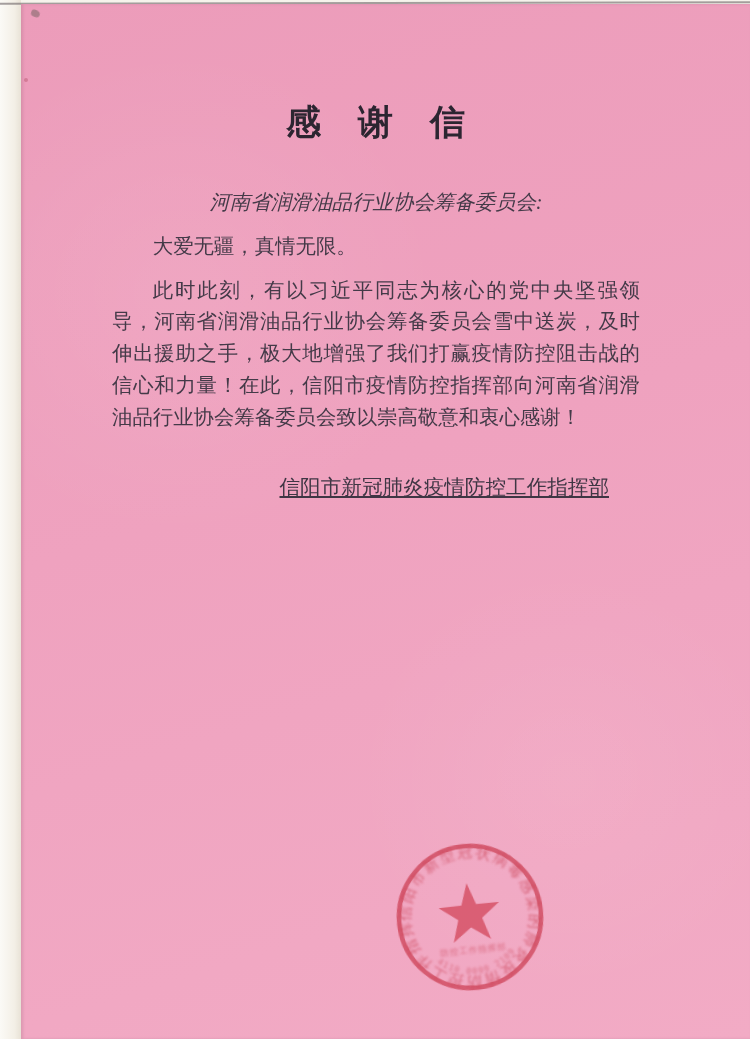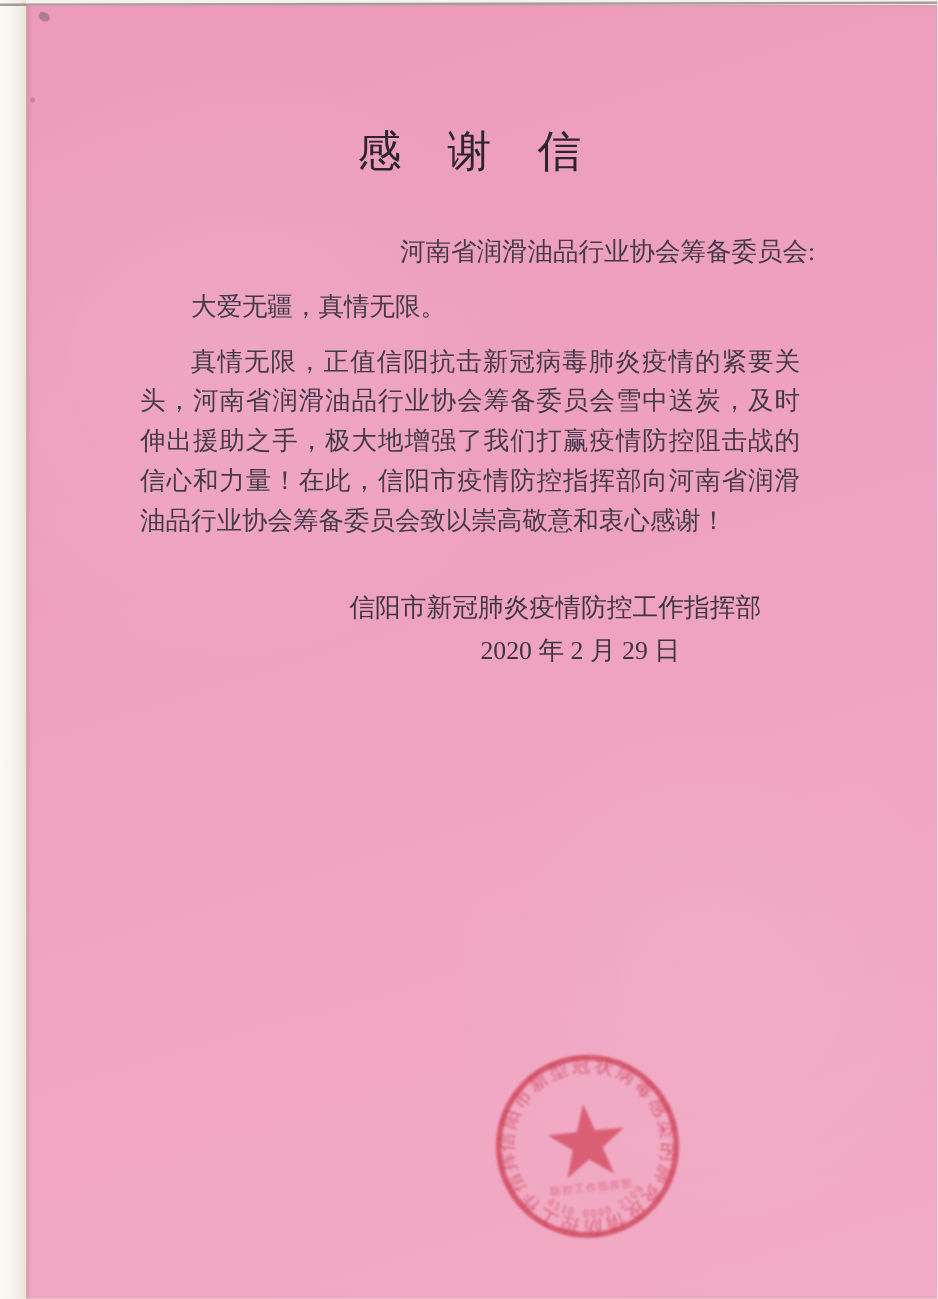"感 谢 信" .title { font-weight: 400 -> 700 }
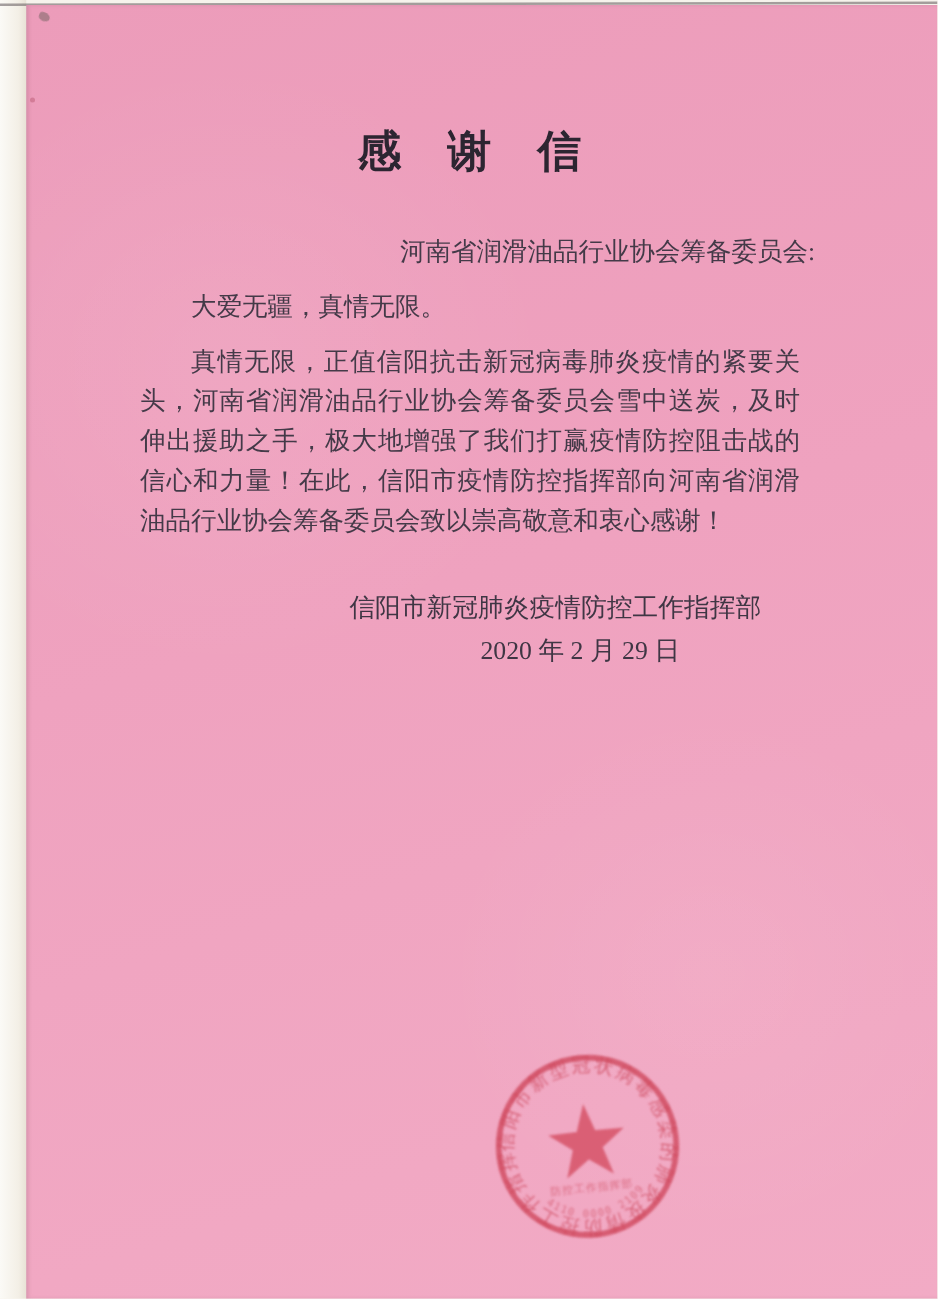"河南省润滑油品行业协会筹备委员会:" .salutation { font-style: none -> italic; text-align: right -> center }
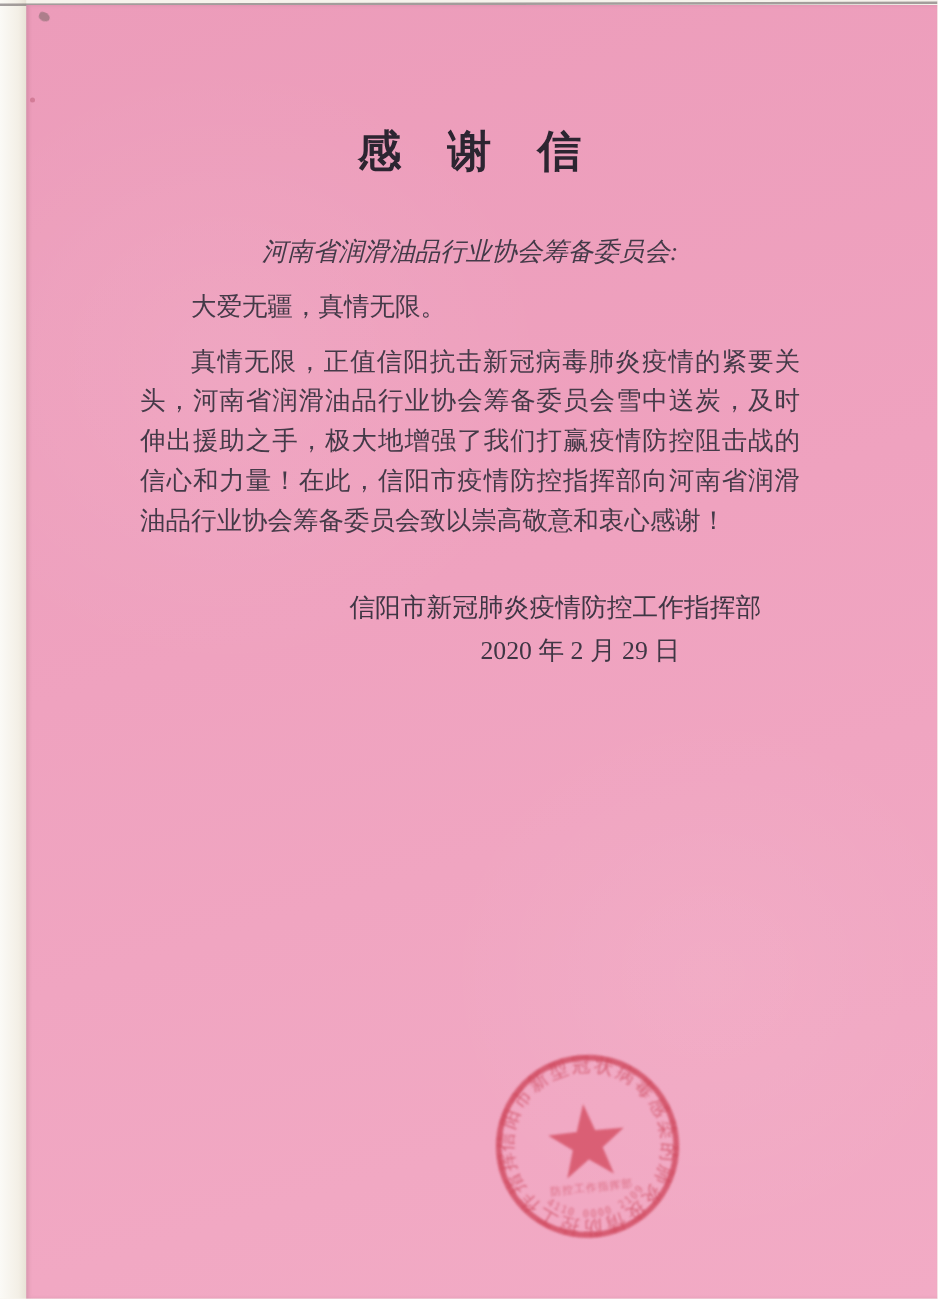"真情无限，正值信阳抗击新冠病毒肺炎疫情的紧要关头，河南省润滑油品行业协会筹备委员" p.para { text: 真情无限，正值信阳抗击新冠病毒肺炎疫情的紧要关头 -> 此时此刻，有以习近平同志为核心的党中央坚强领导 }
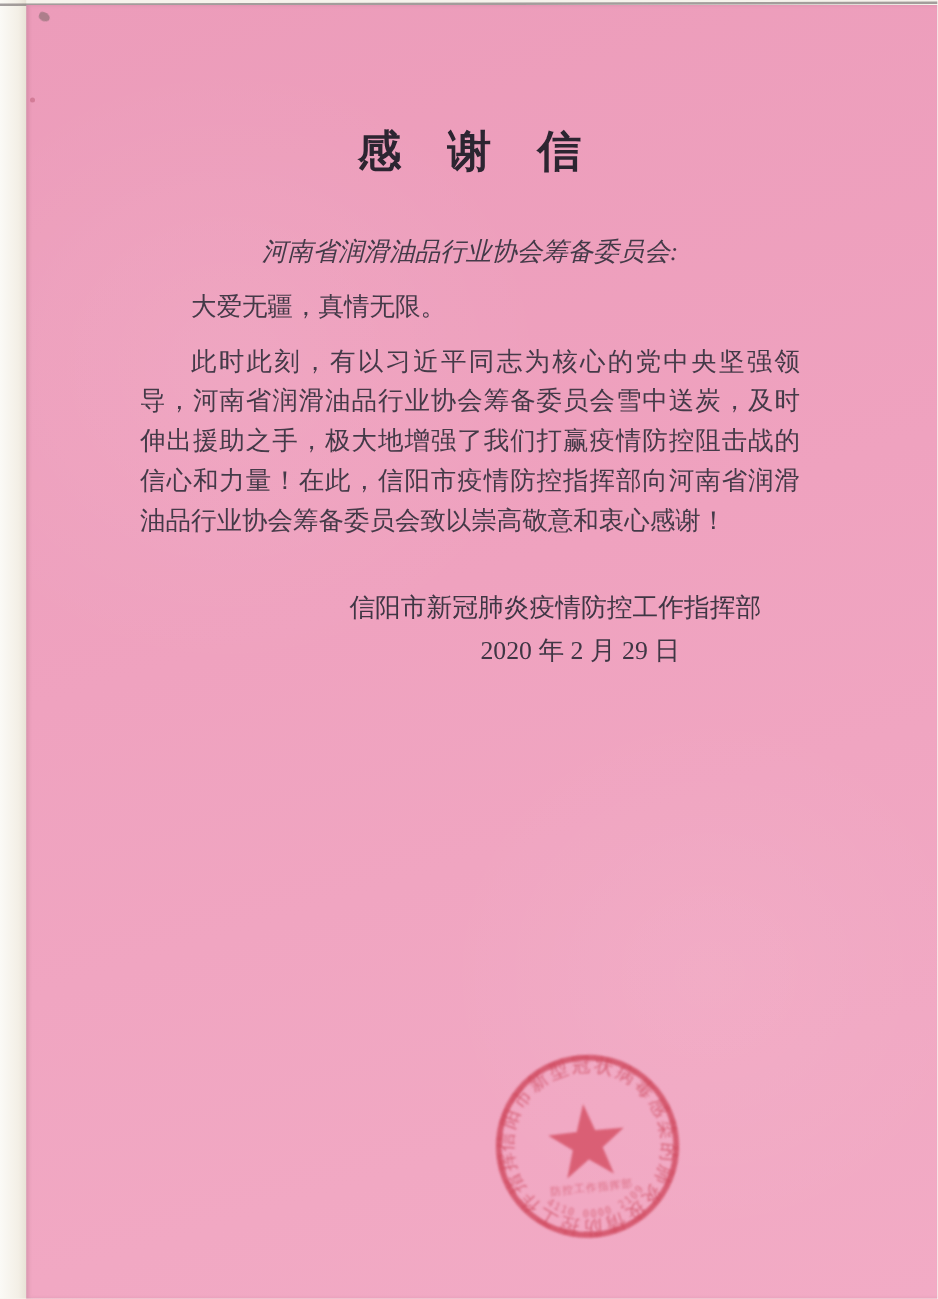"信阳市新冠肺炎疫情防控工作指挥部" .signature { text-decoration: none -> underline }
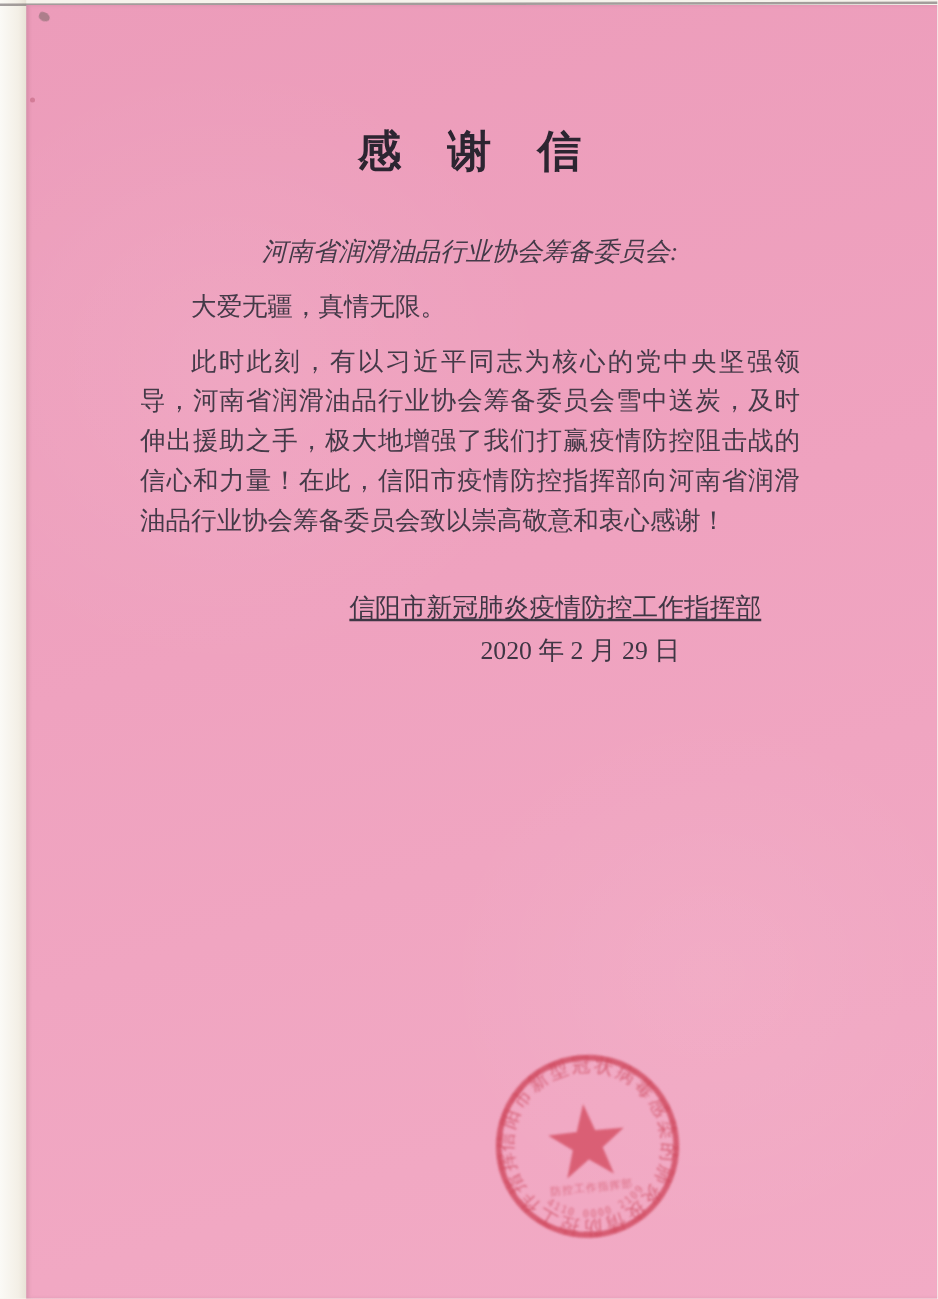"2020 年 2 月 29" div.date { html: <div>2020 年 2 月 29 日</div> -> none }
